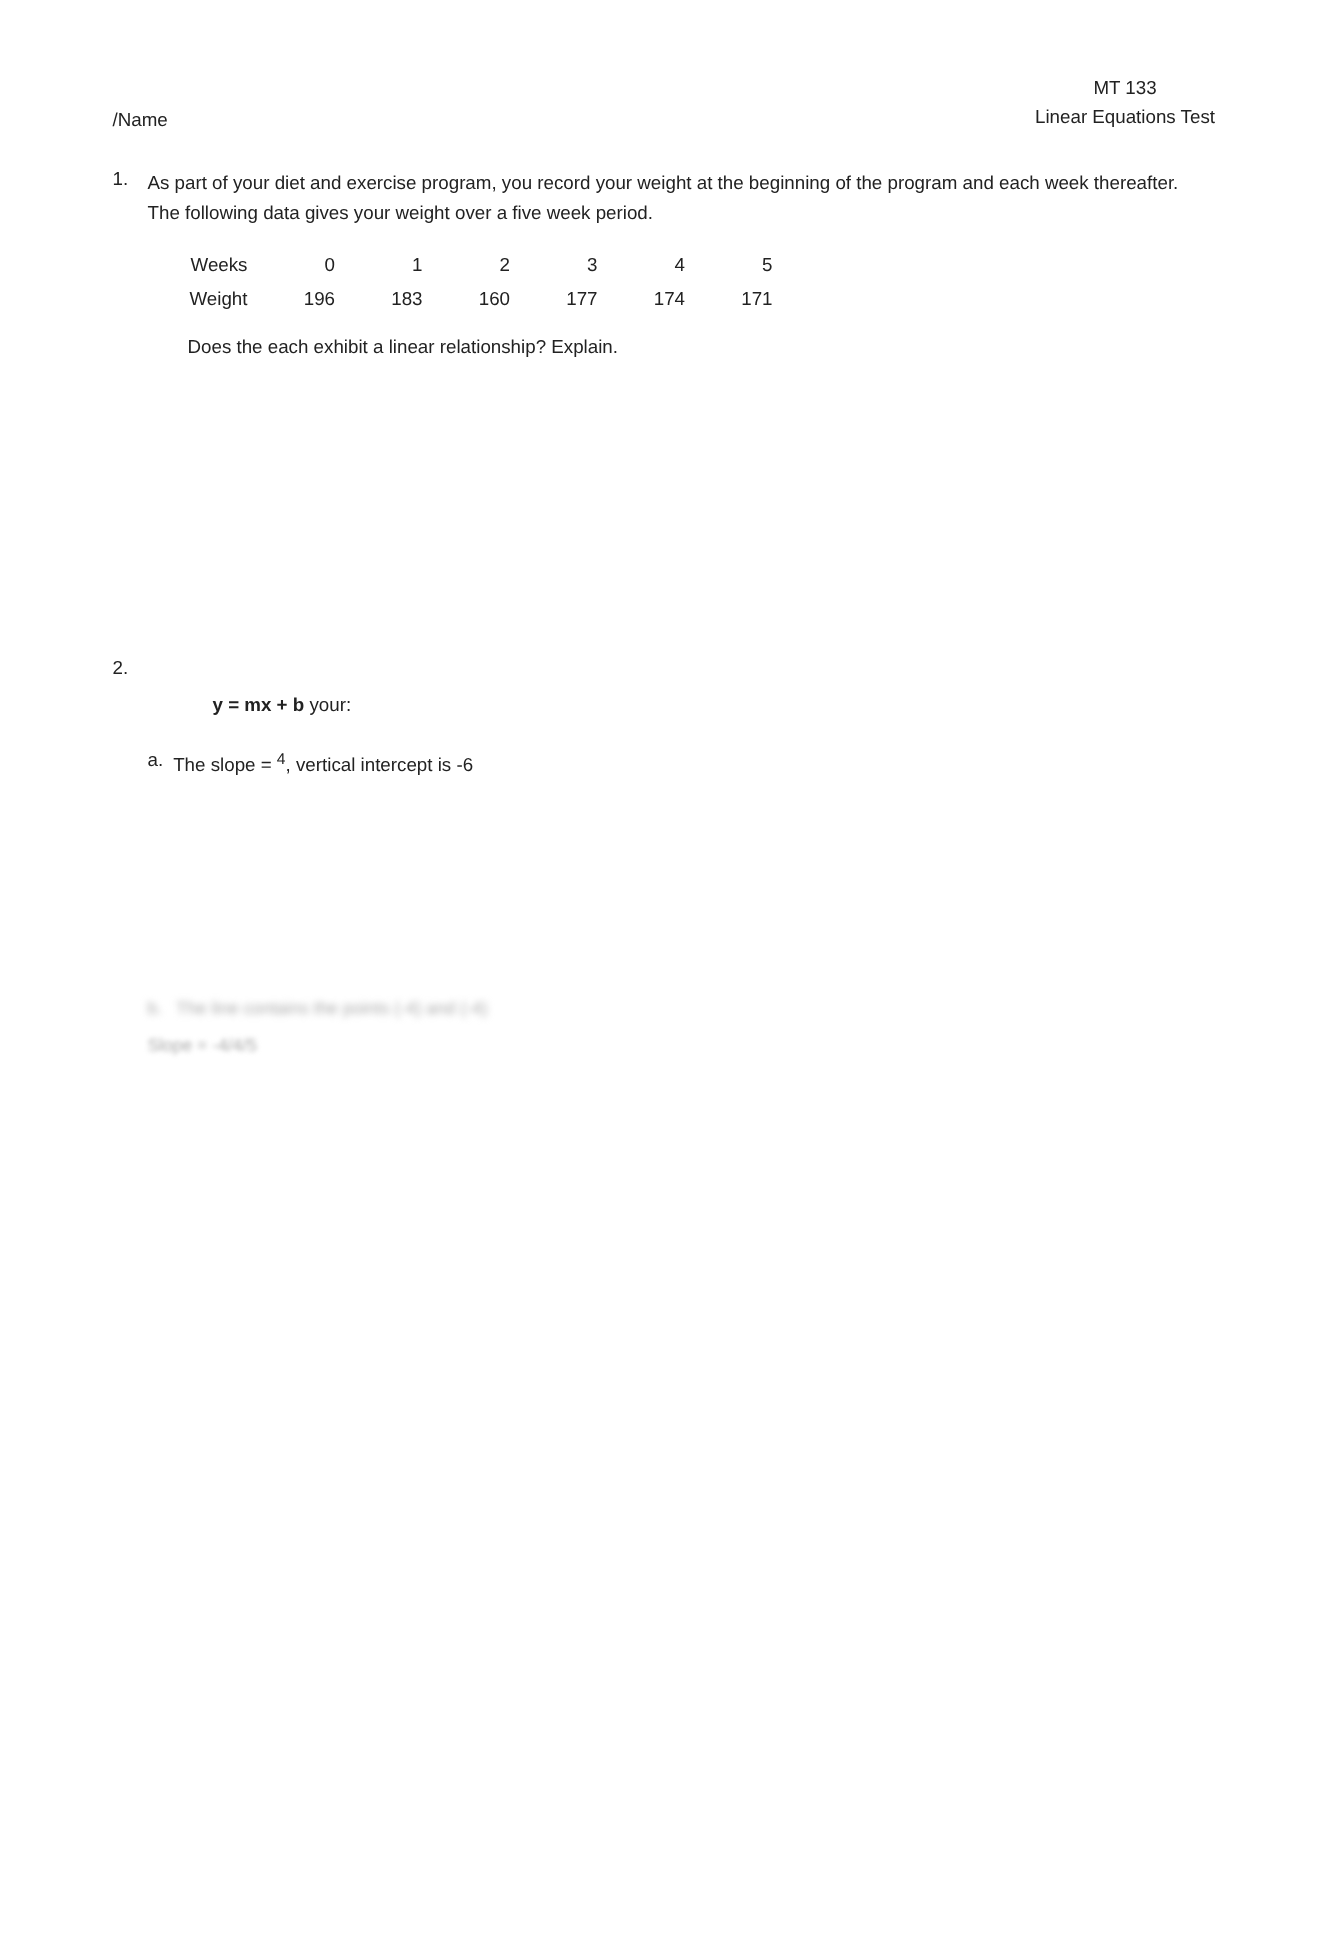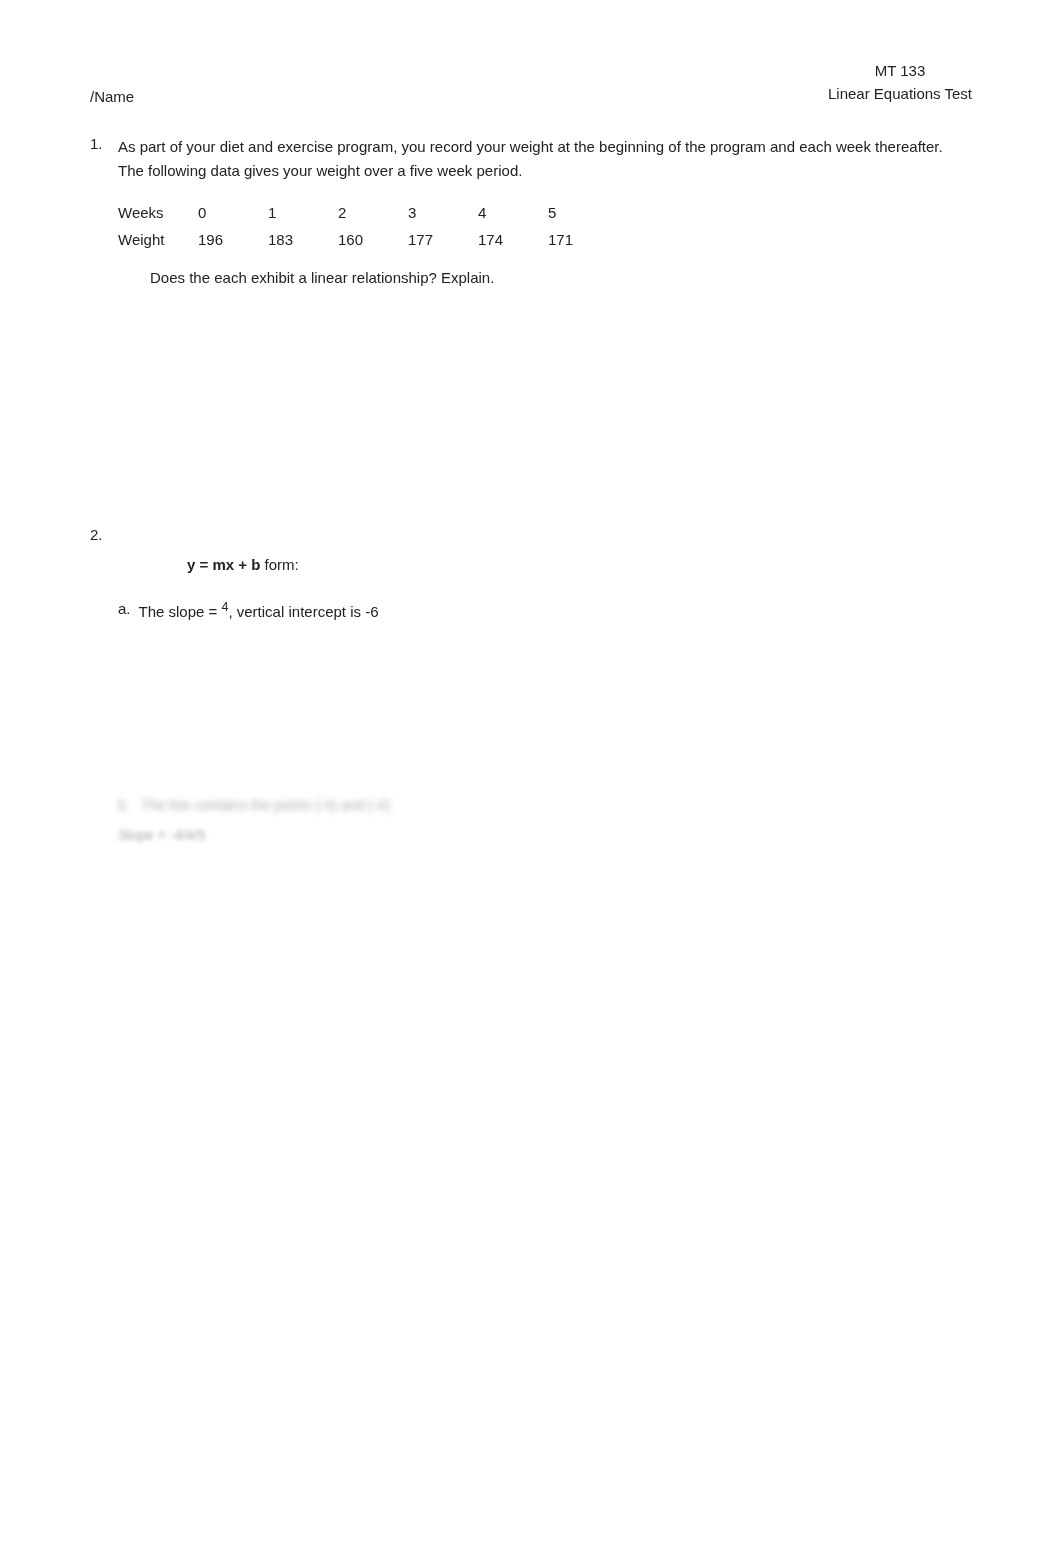"Weeks" .data-cell { text-align: none -> right }
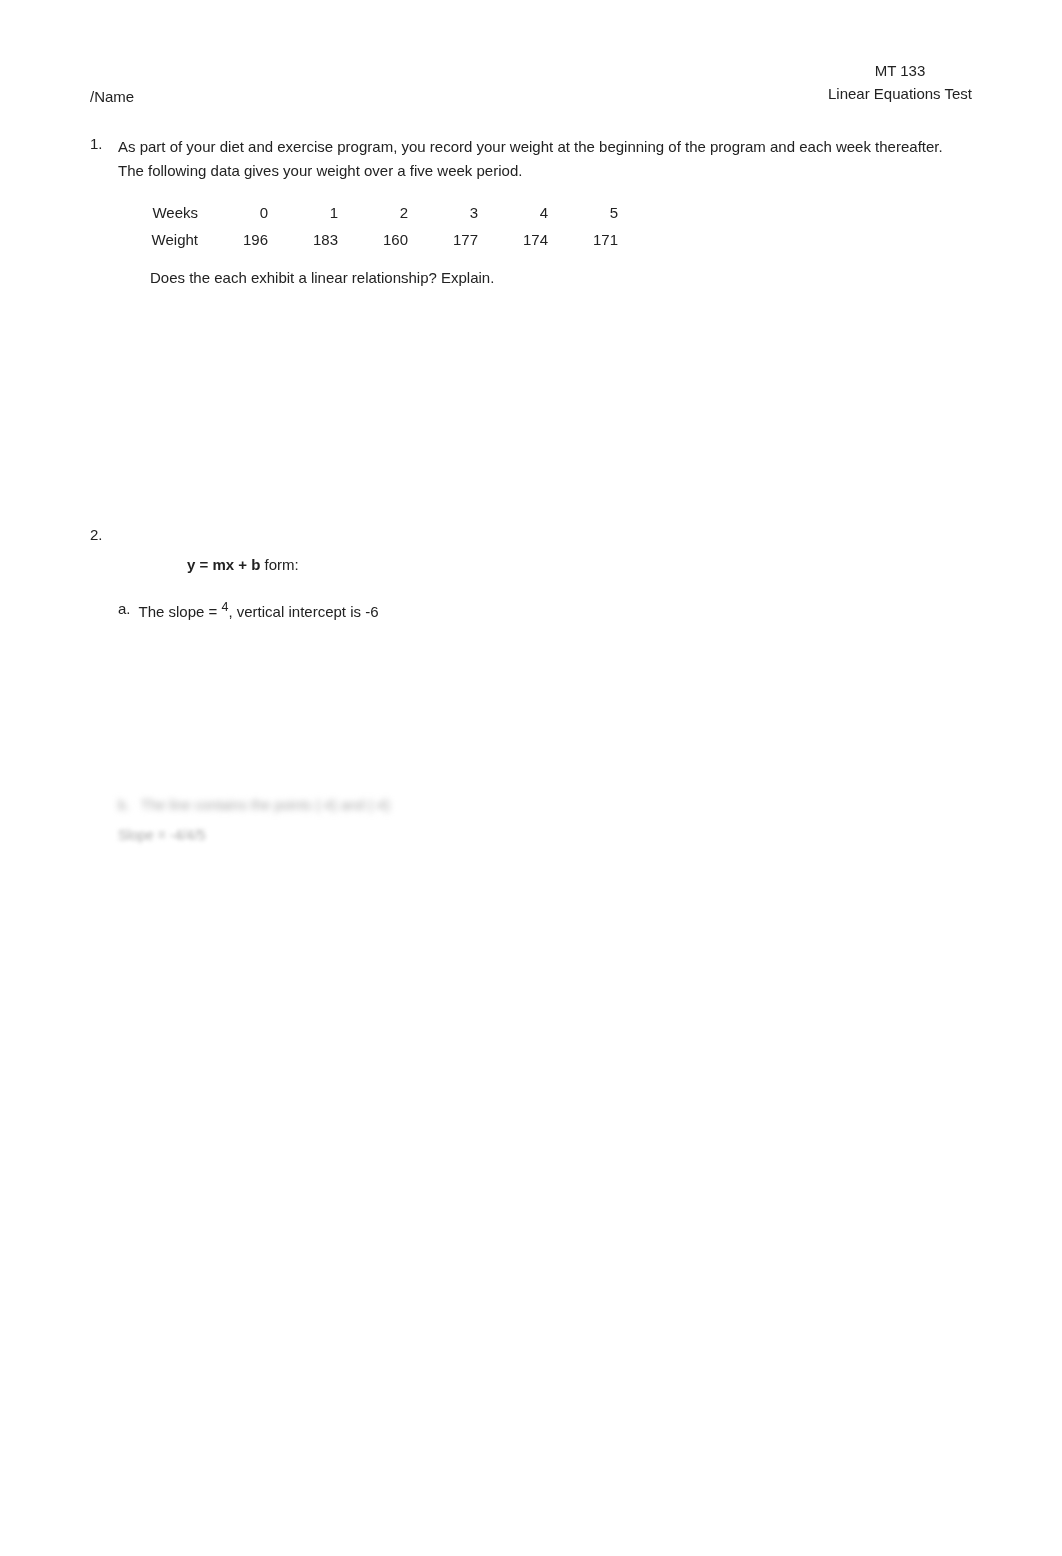"y = mx + b" .equation-form { margin-left: 41px -> 24px }
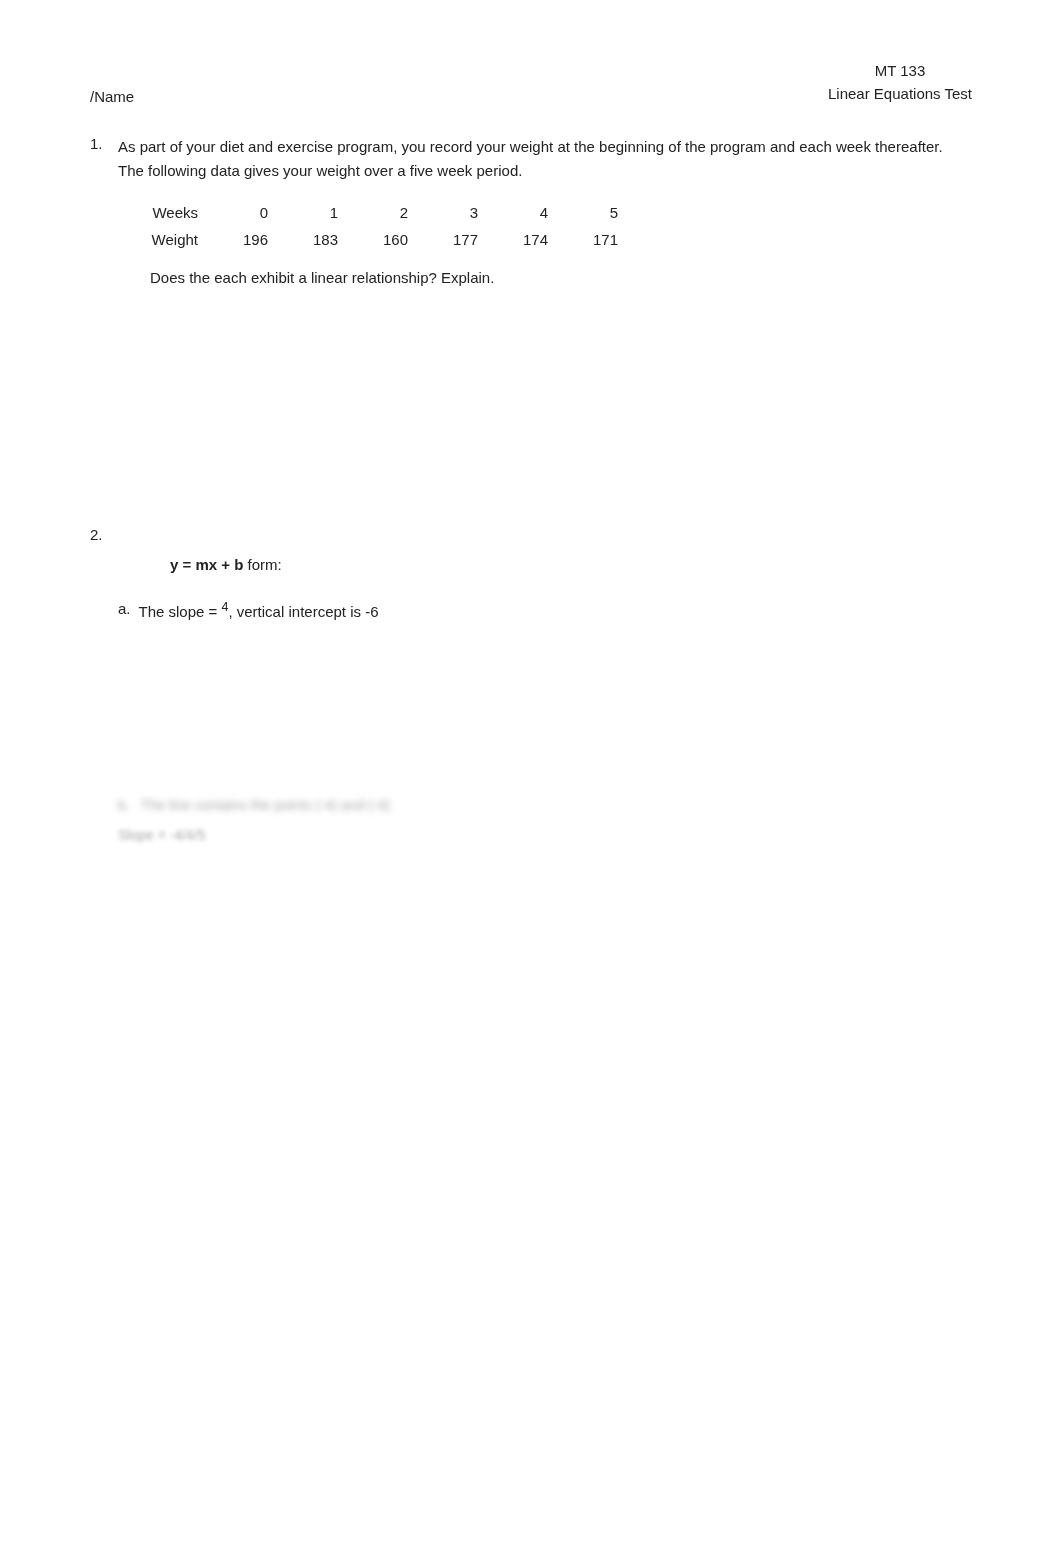"form:" span { text: form -> your }
